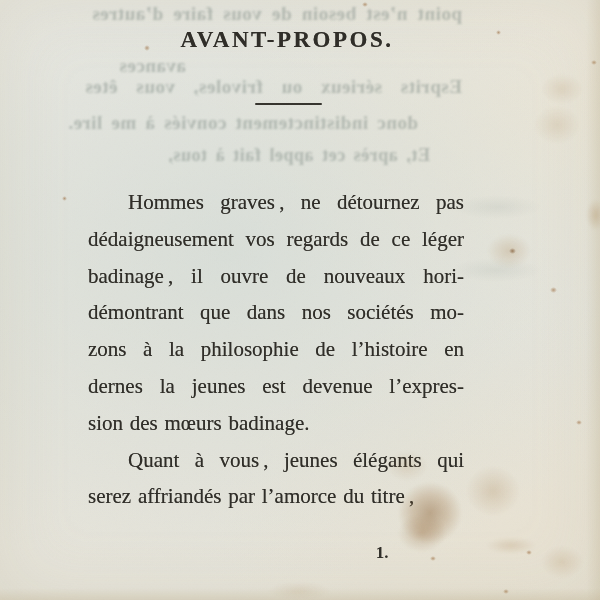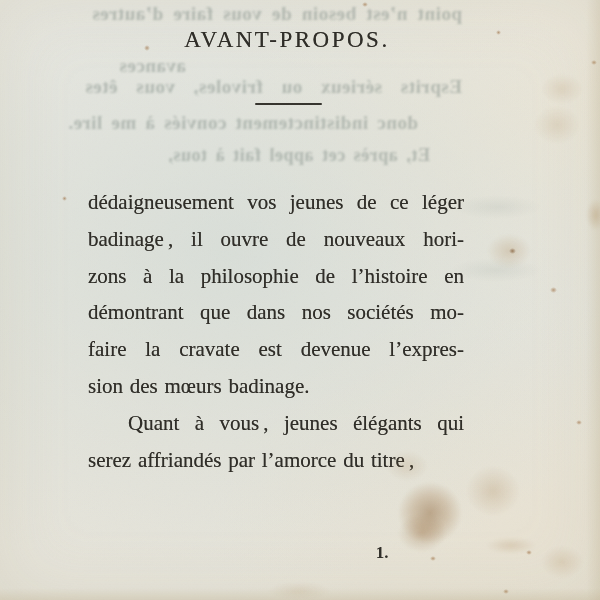"AVANT-PROPOS." .title { font-weight: 400 -> 700 }
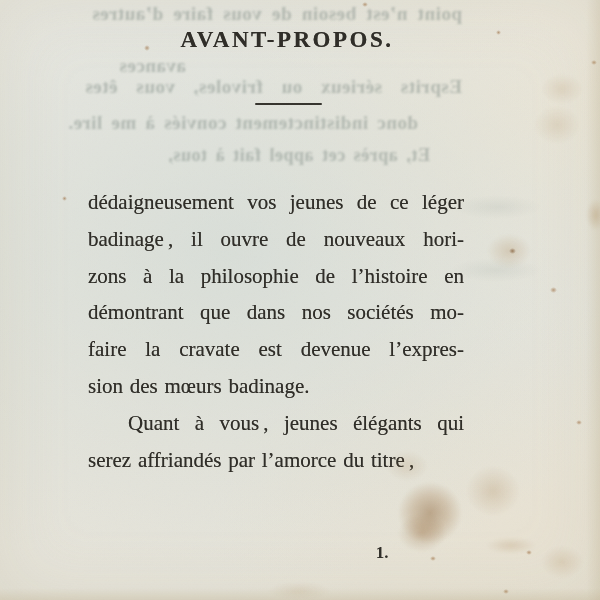"Hommes graves , ne détournez" p.line { html: none -> <p>Hommes graves , ne détournez pas</p> }
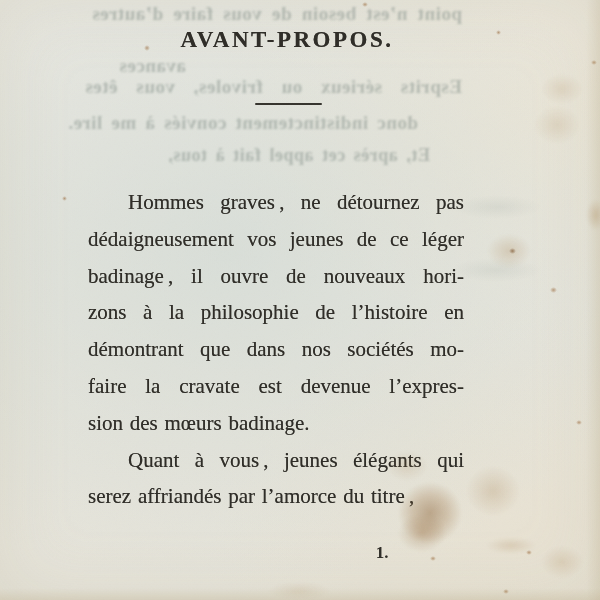"dédaigneusement vos jeunes de ce" p.line { text: jeunes -> regards }
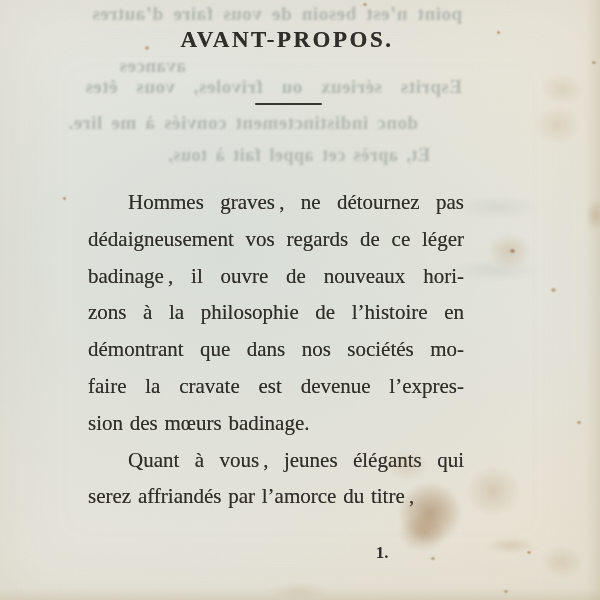"zons à la philosophie de" p.line { order: before "démontrant que dans nos sociétés" -> after "démontrant que dans nos sociétés" }
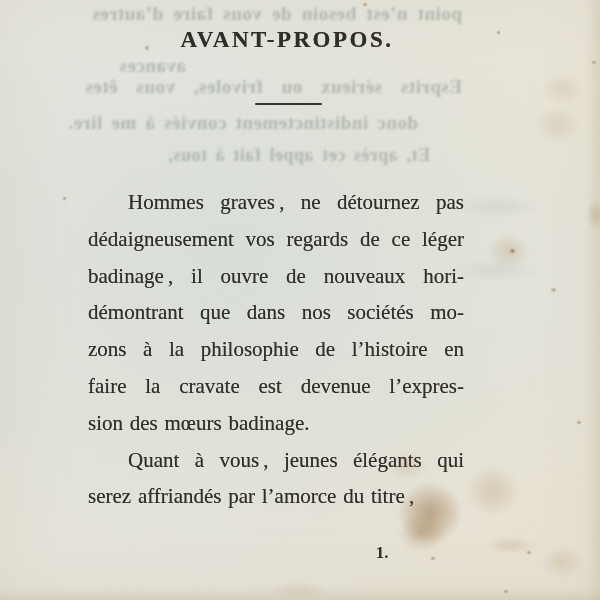"faire la cravate est devenue" p.line { text: faire la cravate -> dernes la jeunes }
